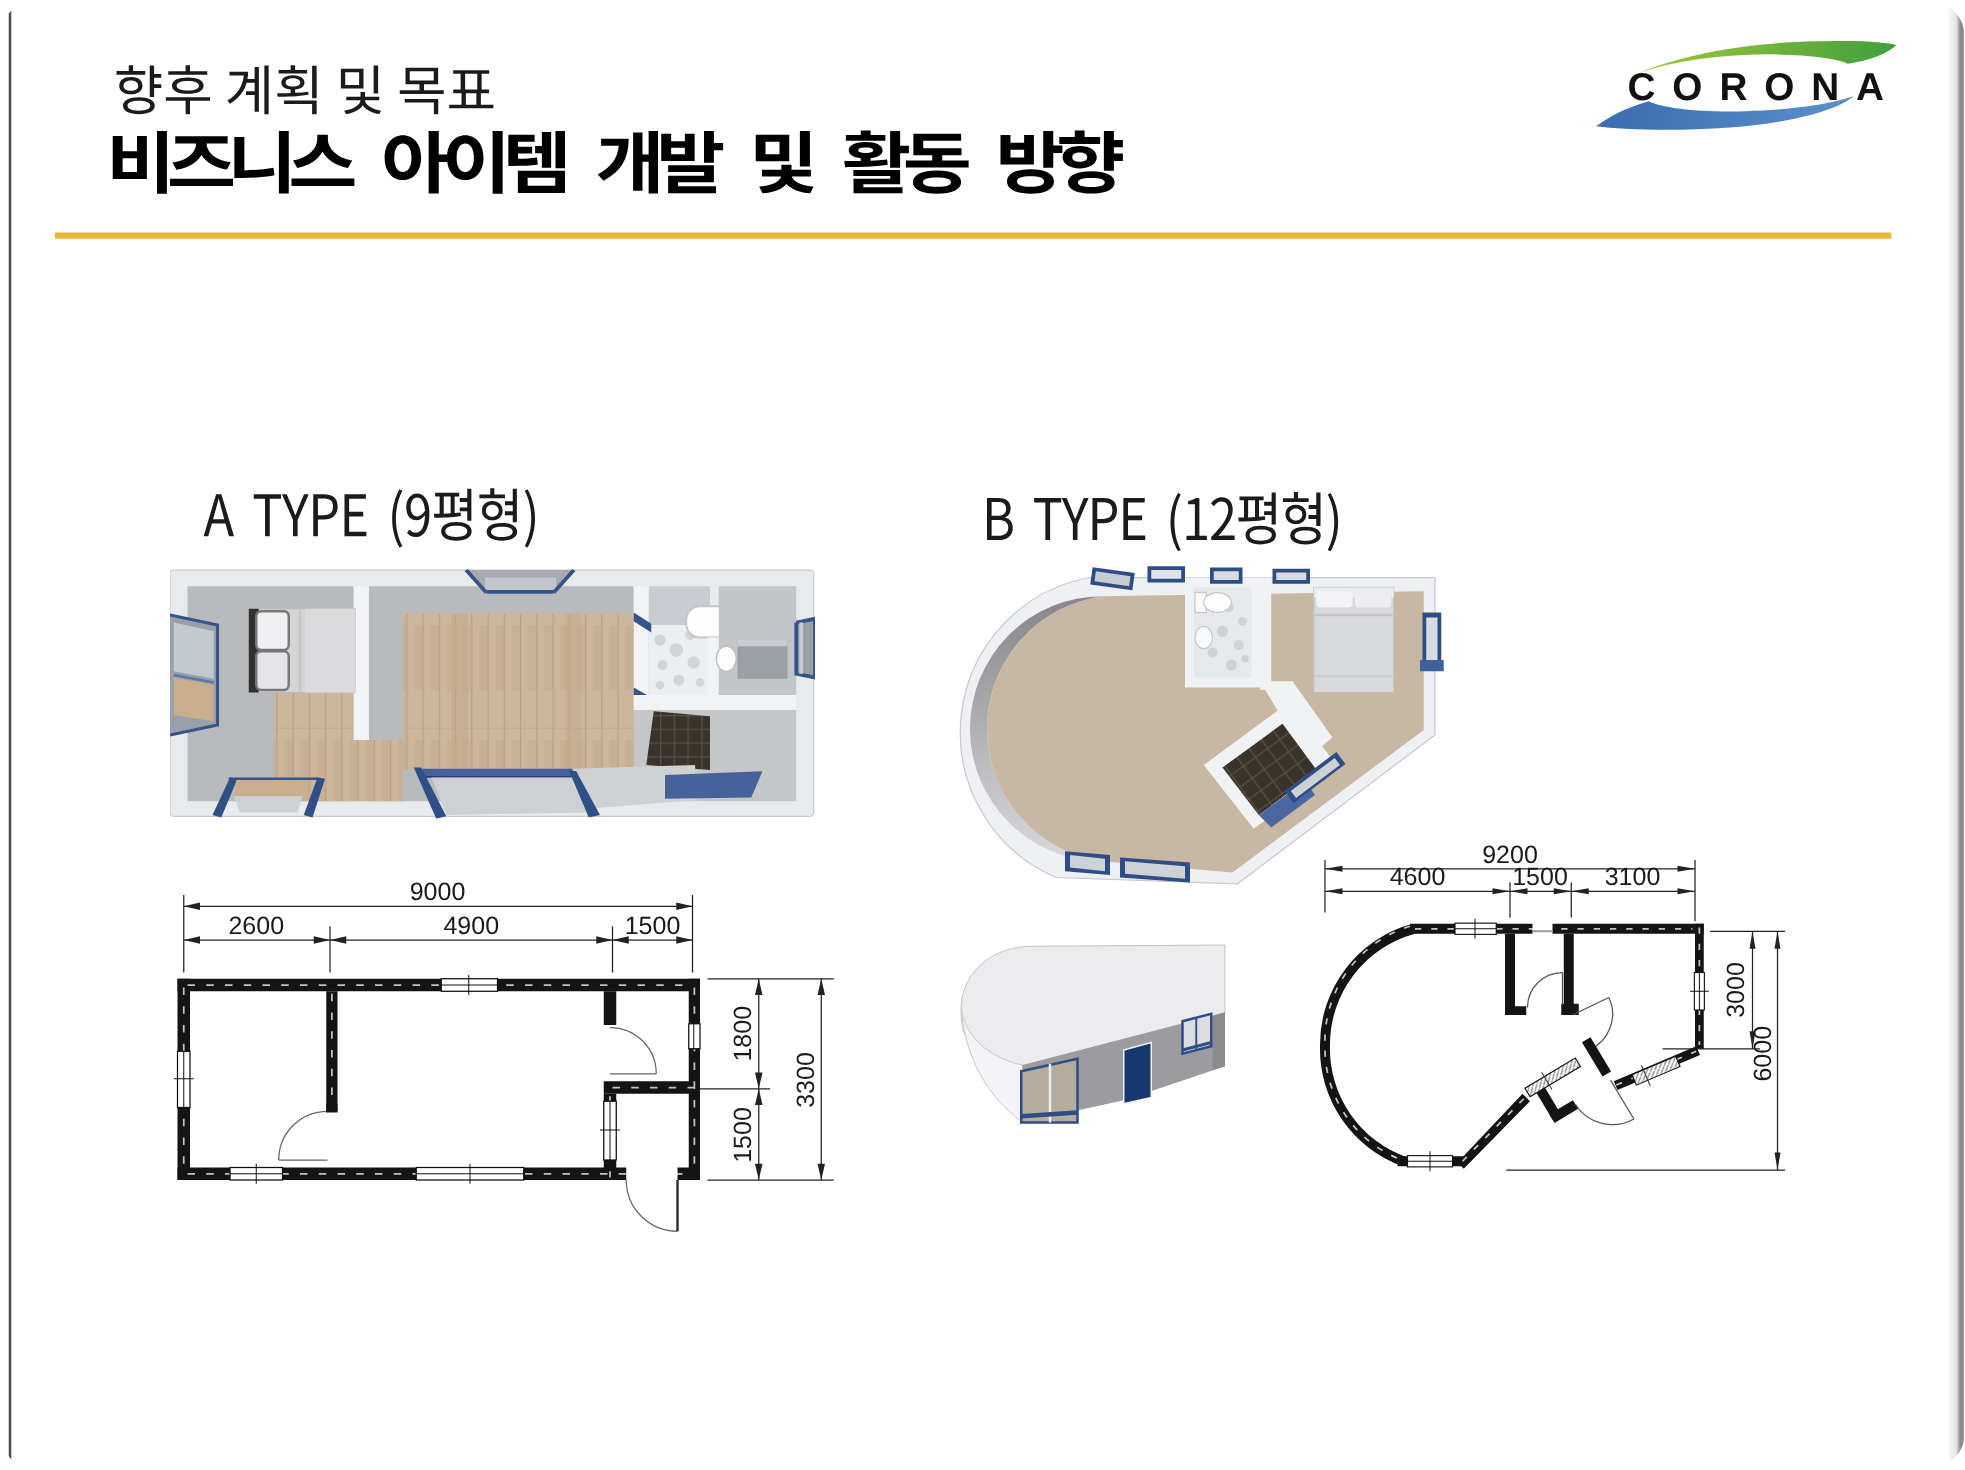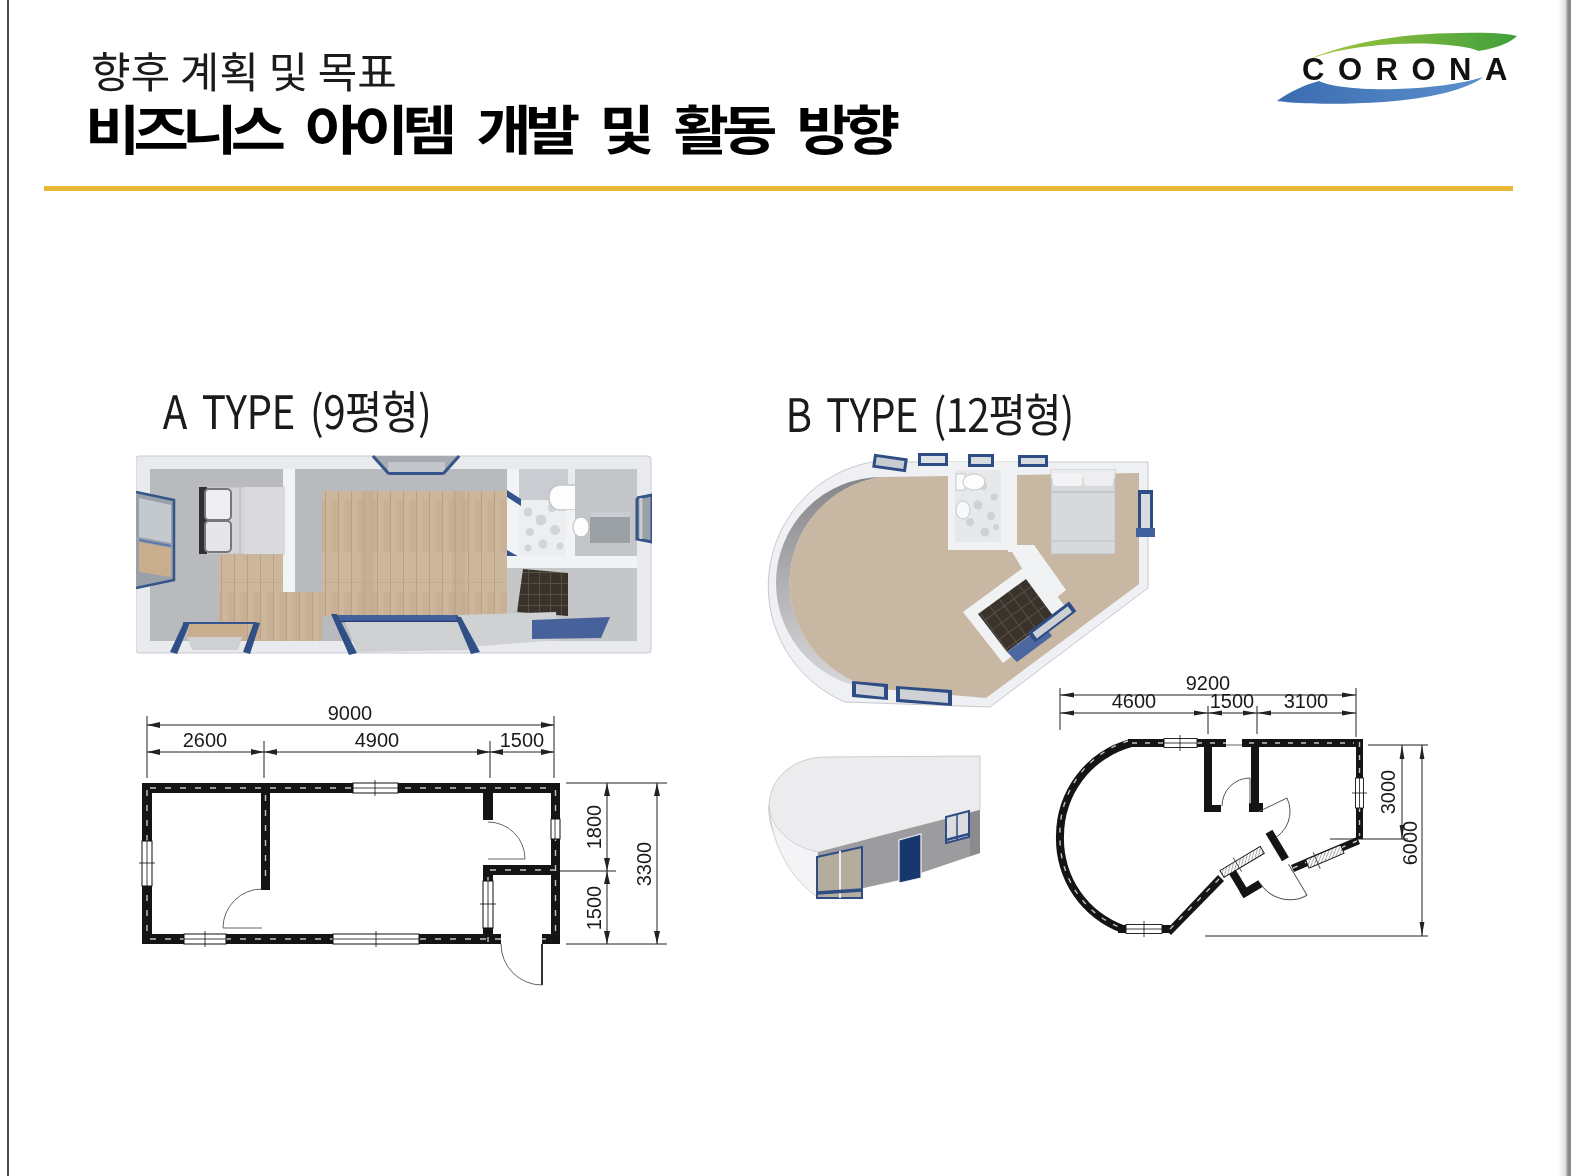"CORONA" .page { border-radius: none -> 30px }
